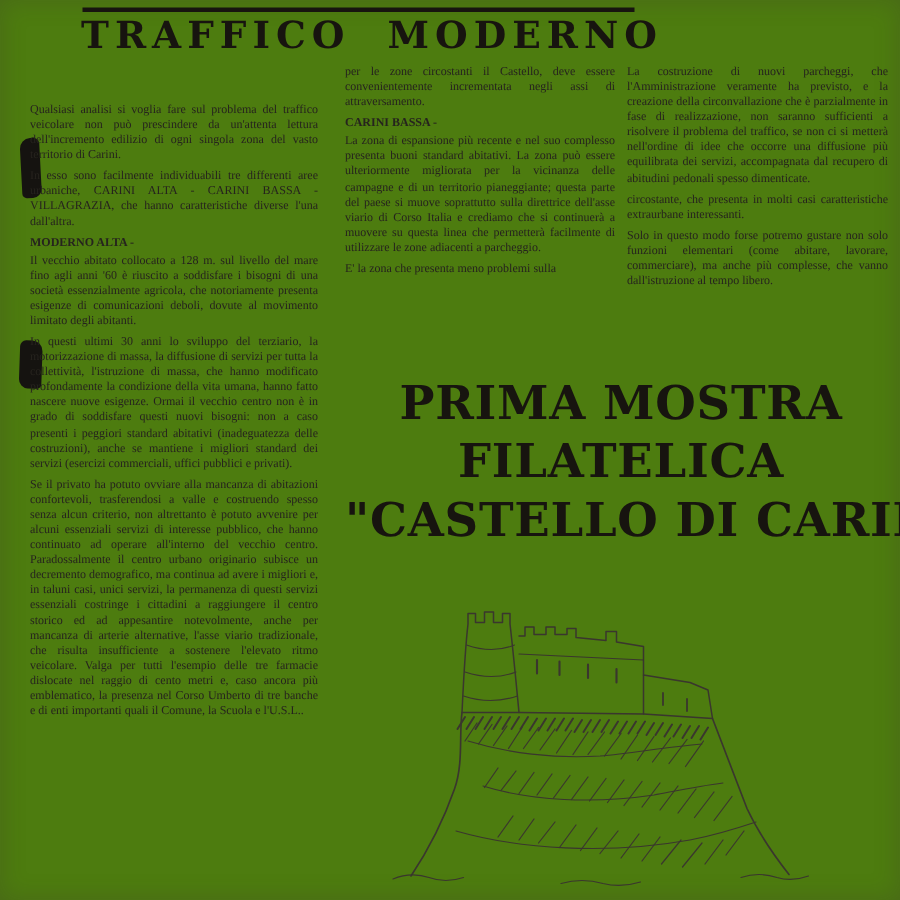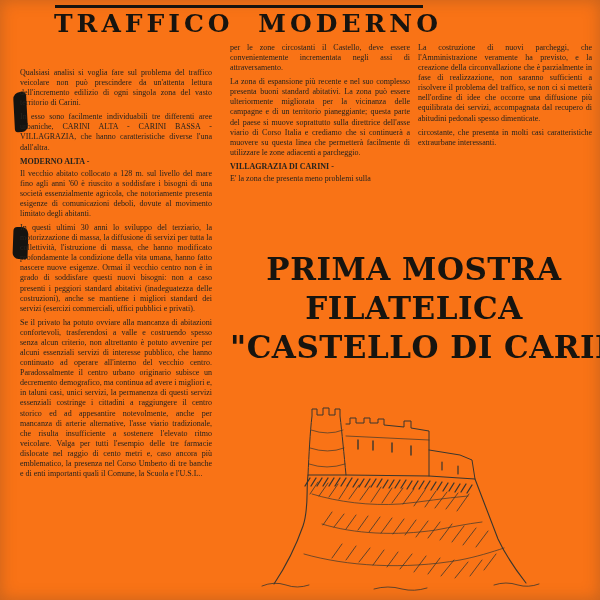"TRAFFICO MODERNO" .page { background: #f97316 -> #4d7c0f }
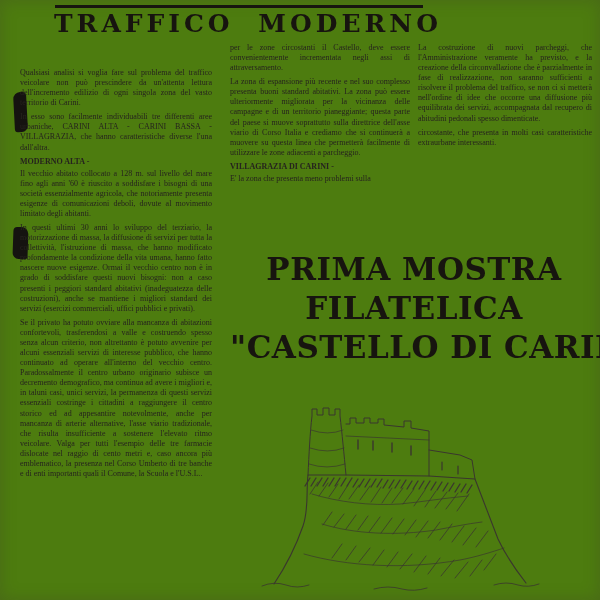"CARINI BASSA -" p.subhead { html: none -> <p>CARINI BASSA -</p> }
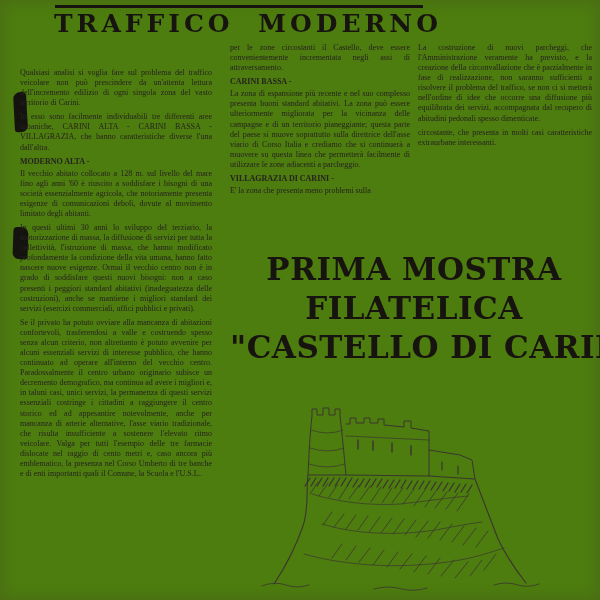"Solo in questo modo forse" p { html: none -> <p>Solo in questo modo forse potremo gustare non solo funzioni elementari (come abitare, lavorare, commerciare), ma anche più complesse, che vanno dall'istruzione al tempo libero.</p> }
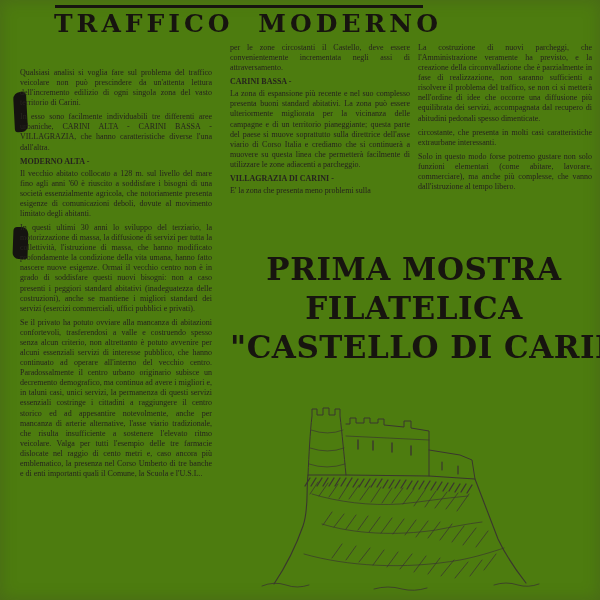"VILLAGRAZIA DI CARINI -" p.subhead { html: <p>VILLAGRAZIA DI CARINI -</p> -> none }
